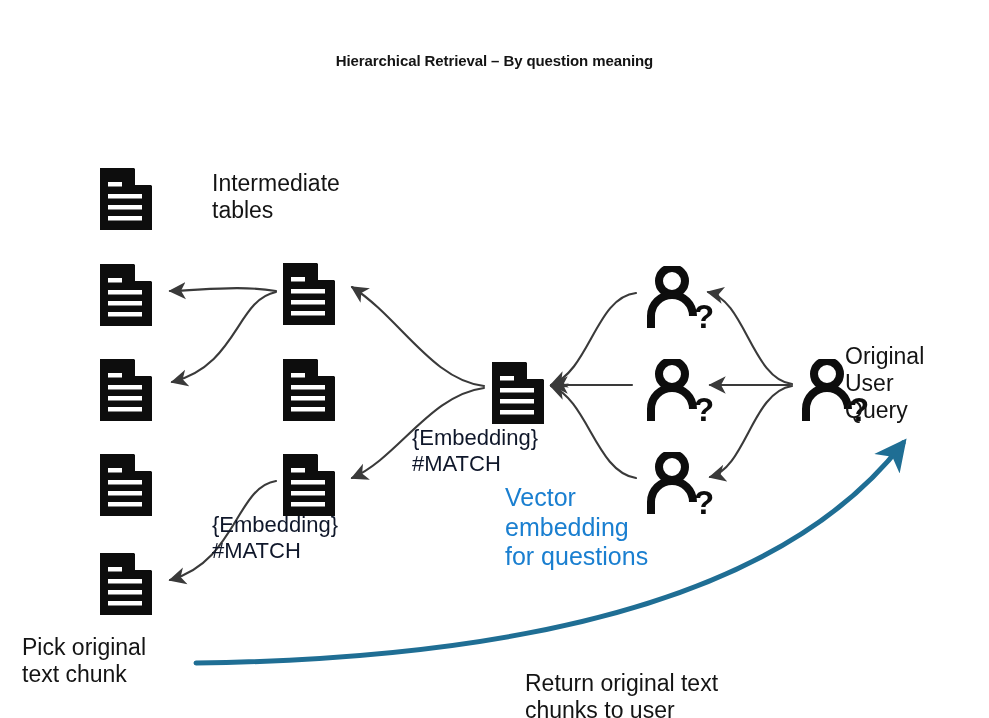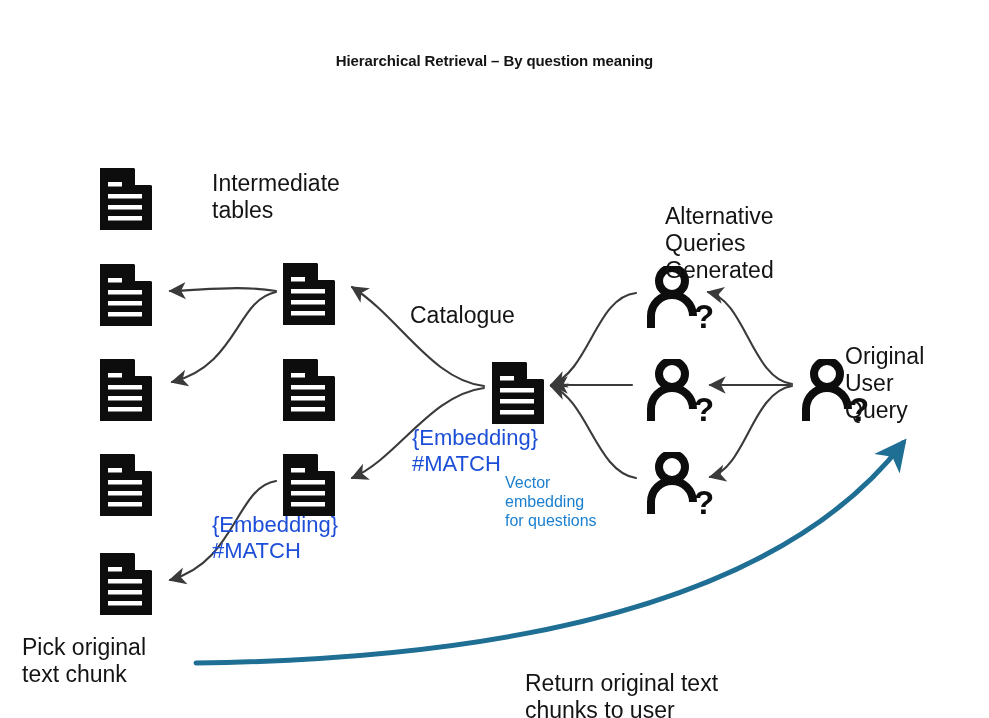"Alternative" div.lbl { html: <div>Alternative Queries Generated</div> -> none }
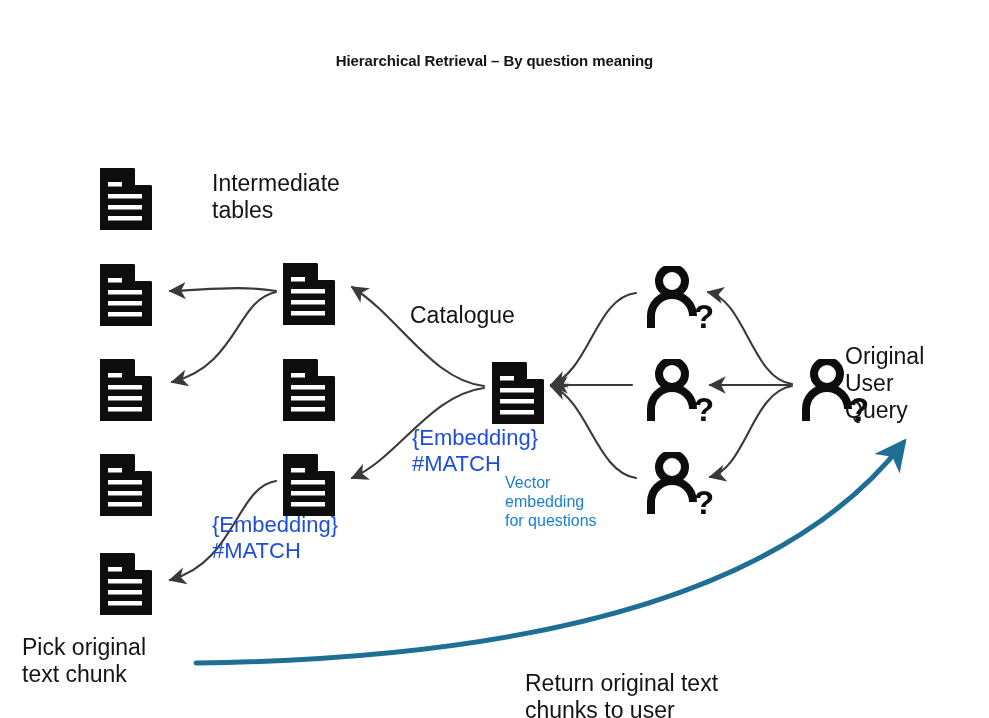"Catalogue" div.lbl { html: <div>Catalogue</div> -> none }
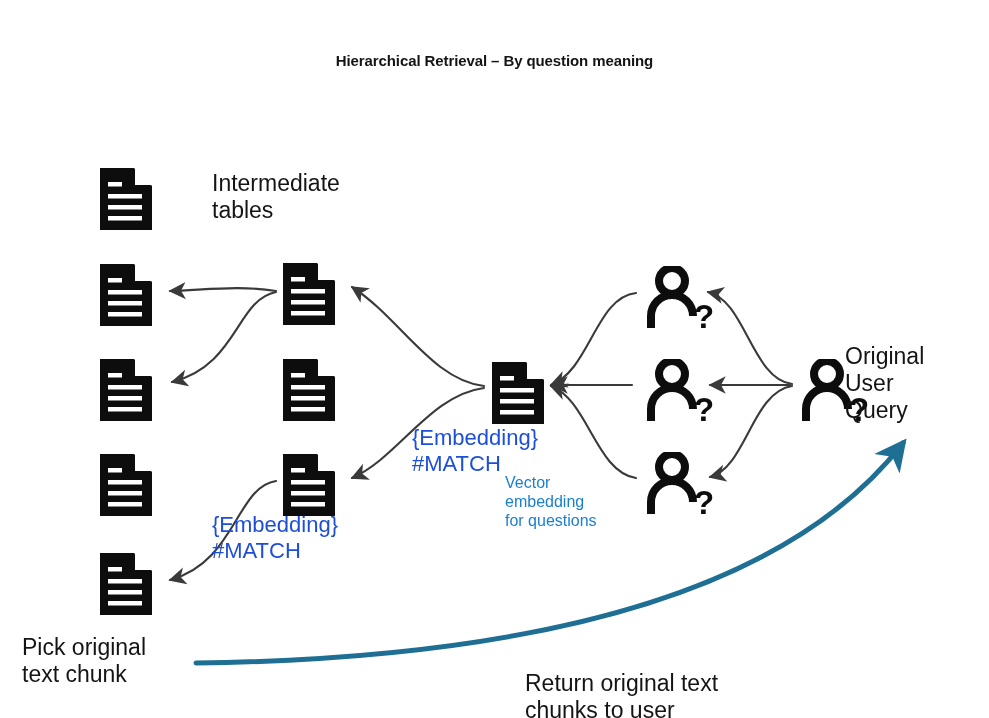"{Embedding}" .mono-ish { color: #1d4ed8 -> #0f172a }
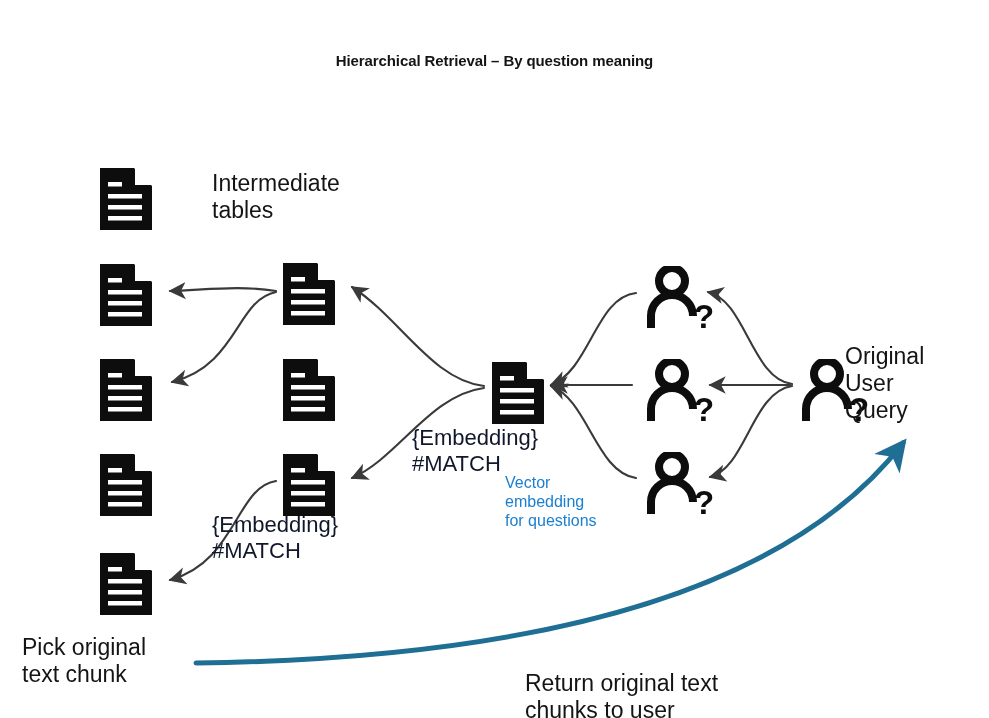"Vector" .blue { font-size: 16px -> 25px; margin-top: none -> 9px }
